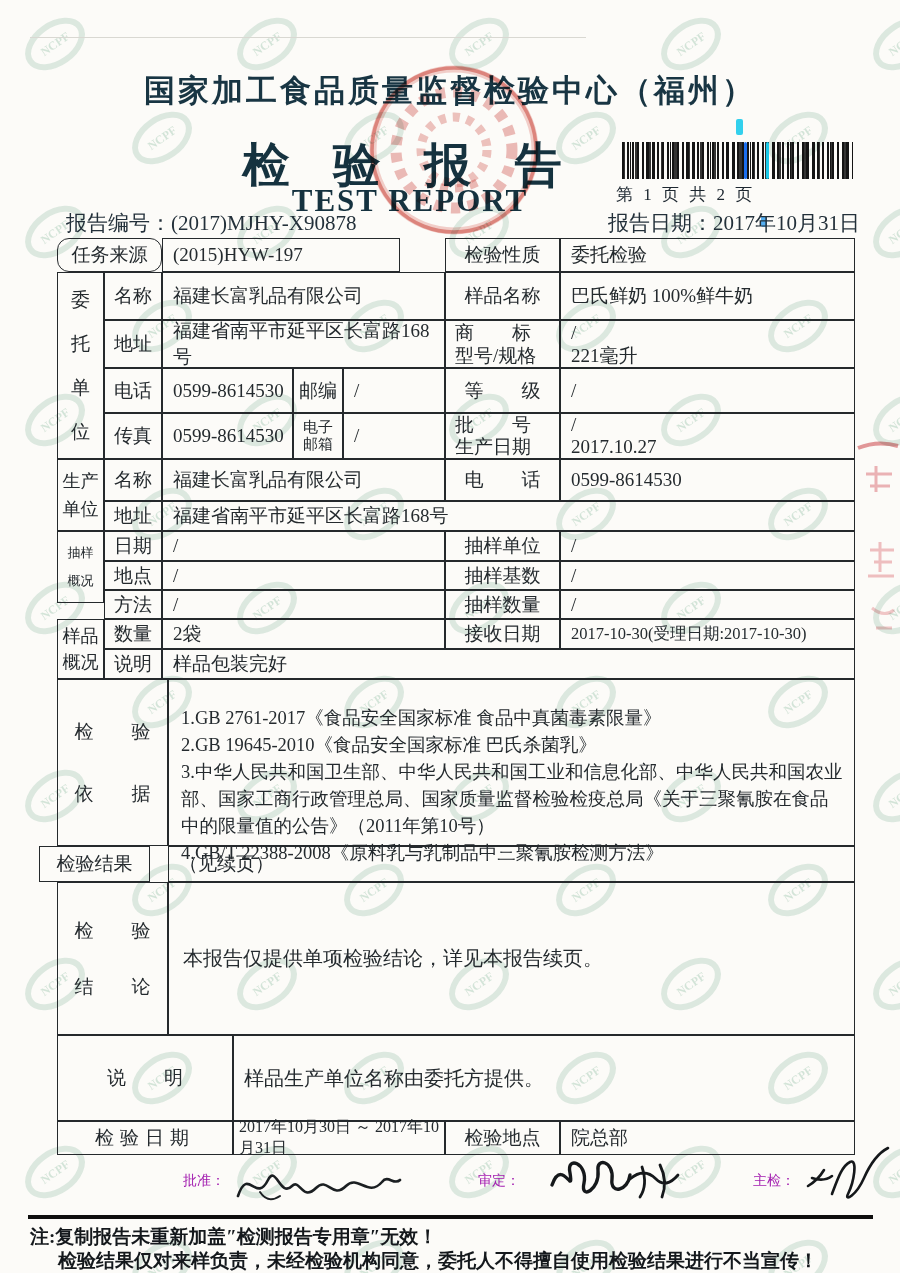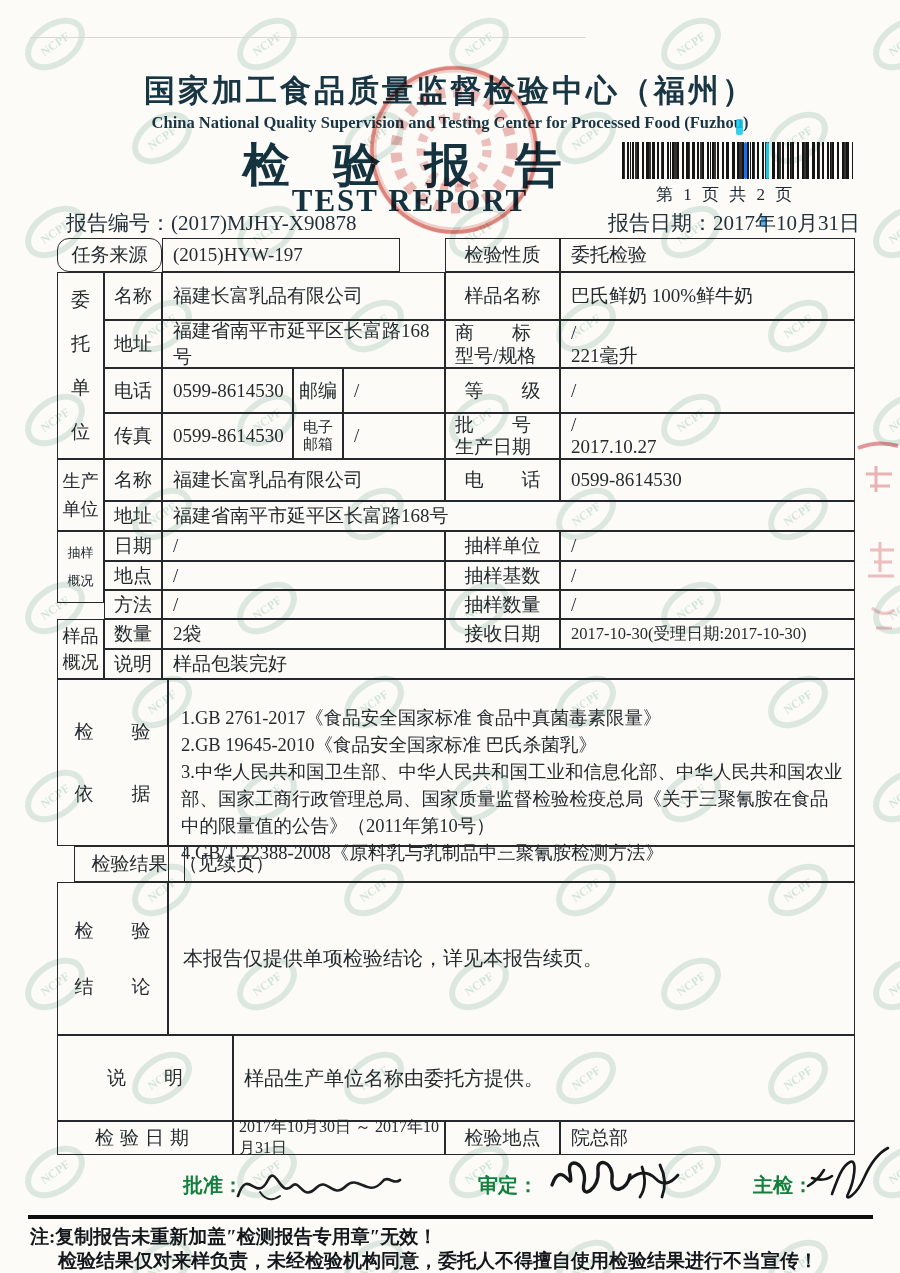"China National Quality Supervision and" div.abs { html: <div>China National Quality Supervision and Testing Center for Processed Food (Fuzhou)</div> -> none }
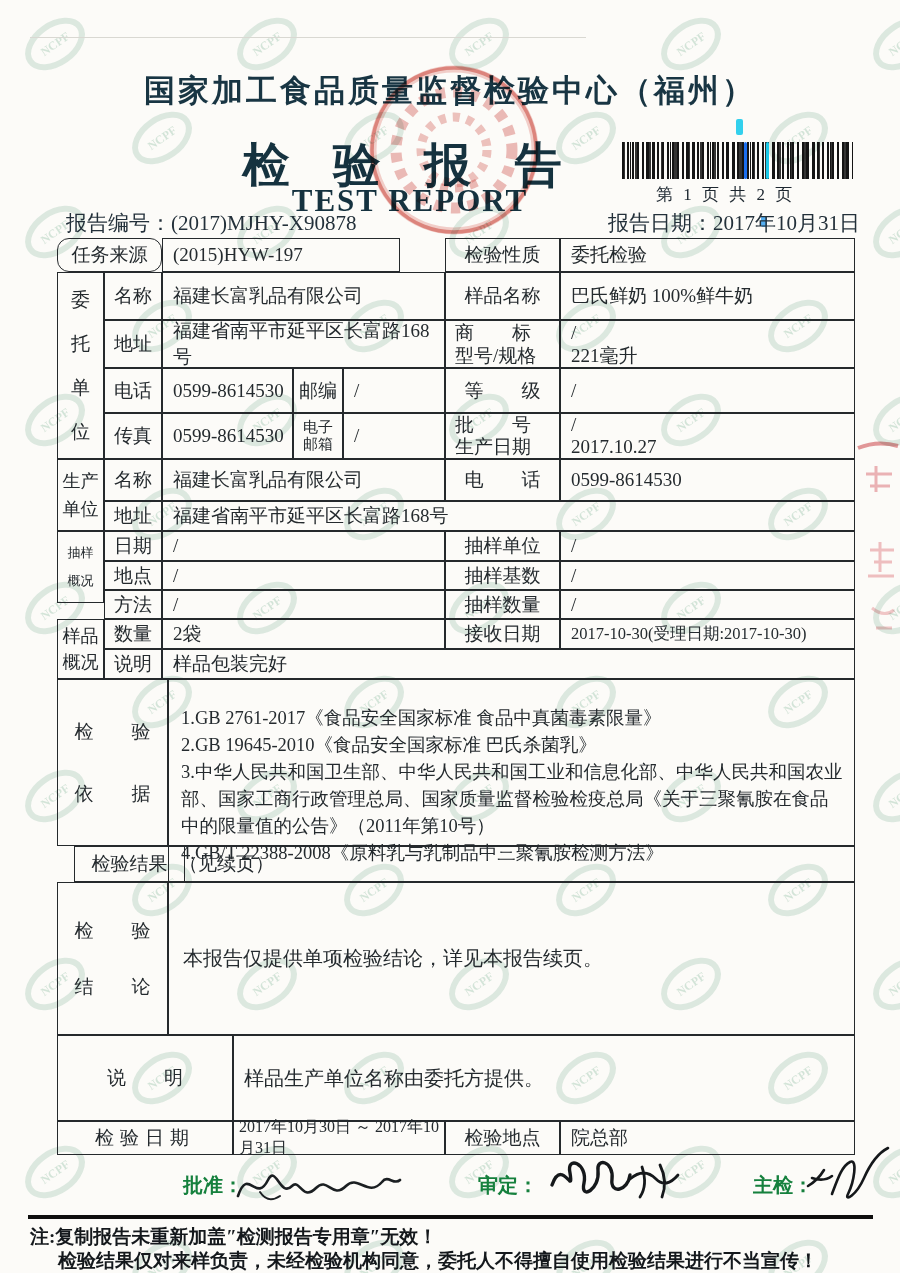"第 1 页 共 2" .page-info { margin-left: 40px -> none }
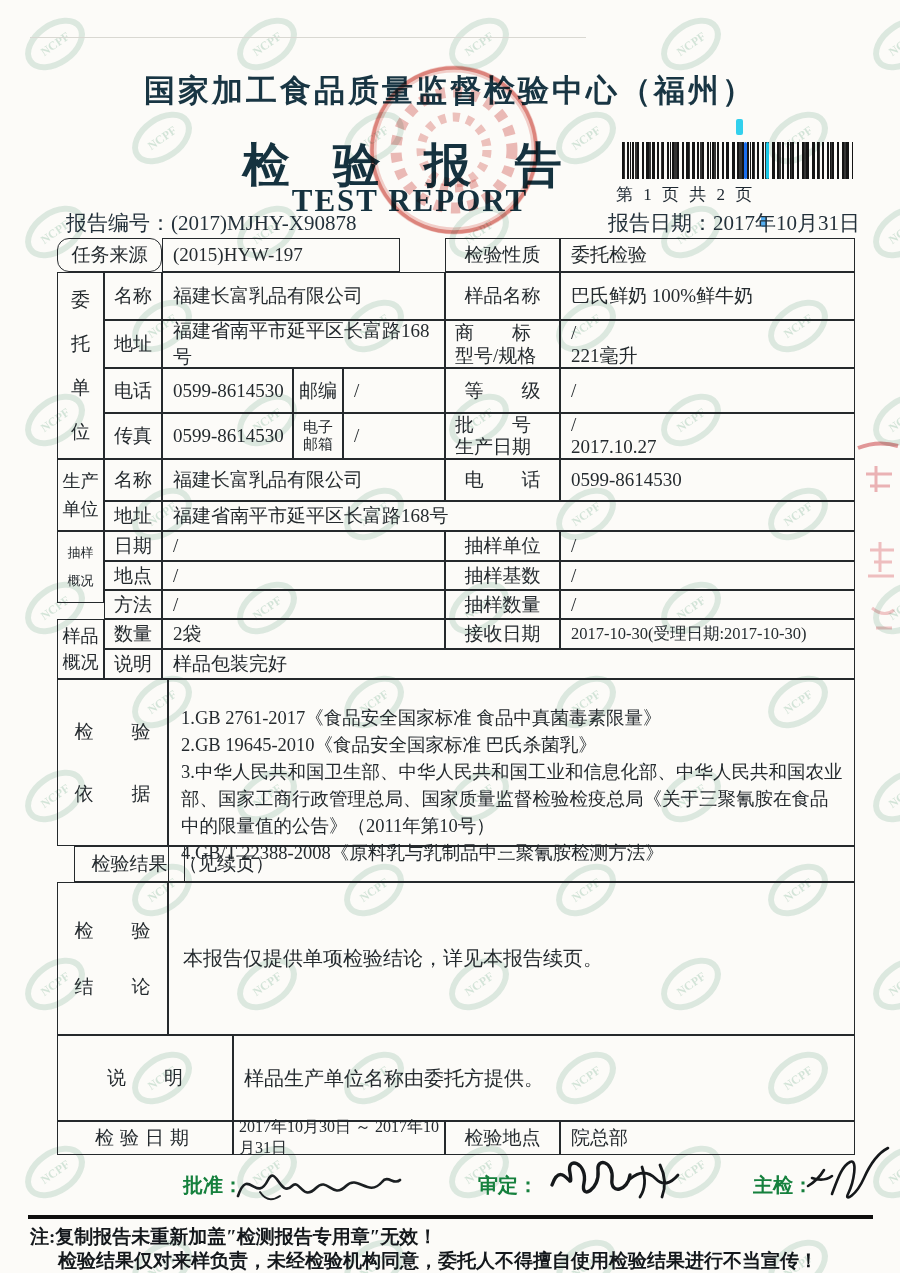"检验结果" div.cell { left: 74px -> 39px }
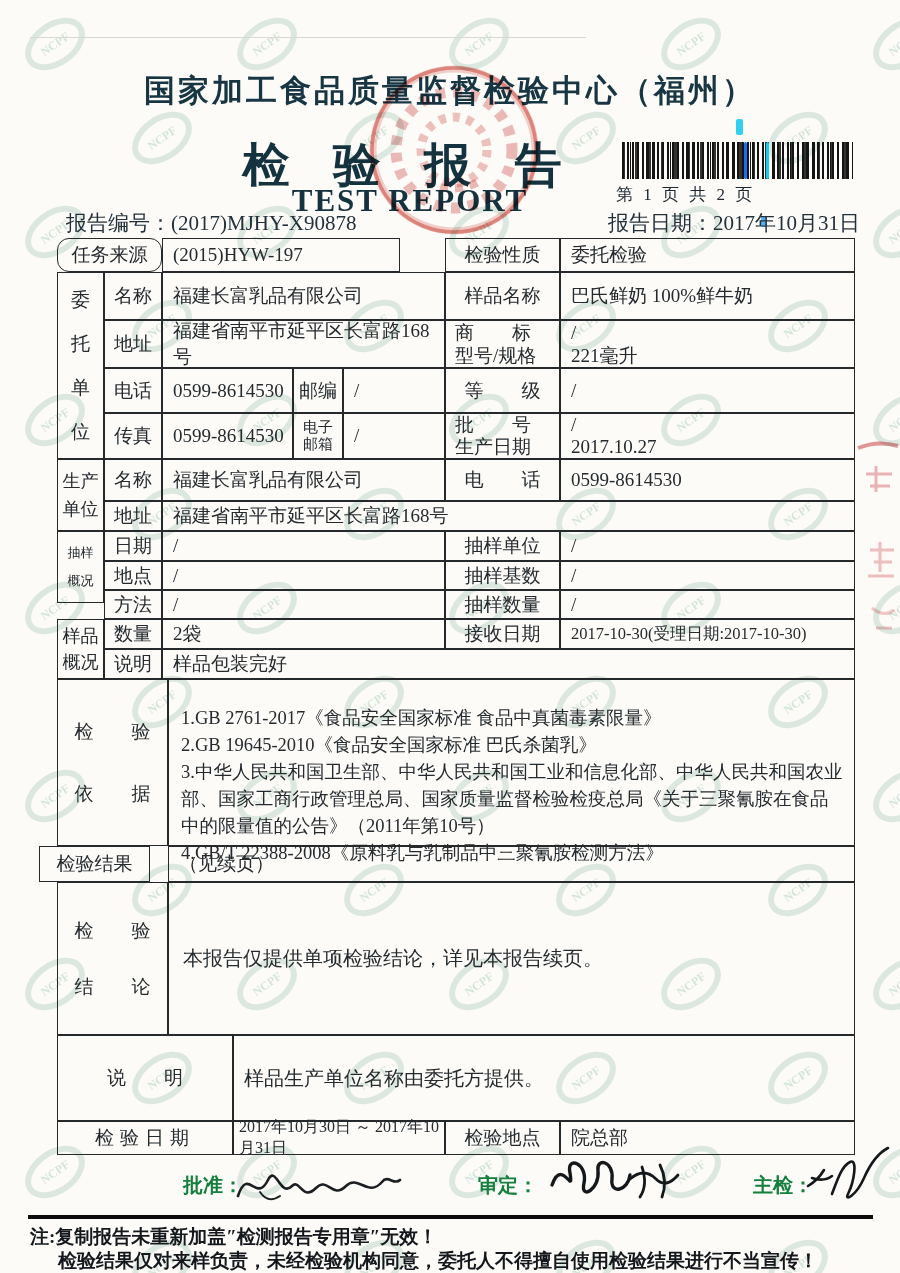"批准：" .foot-label { color: #15803d -> #a21caf; font-size: 20px -> 14px; font-weight: bold -> normal }
